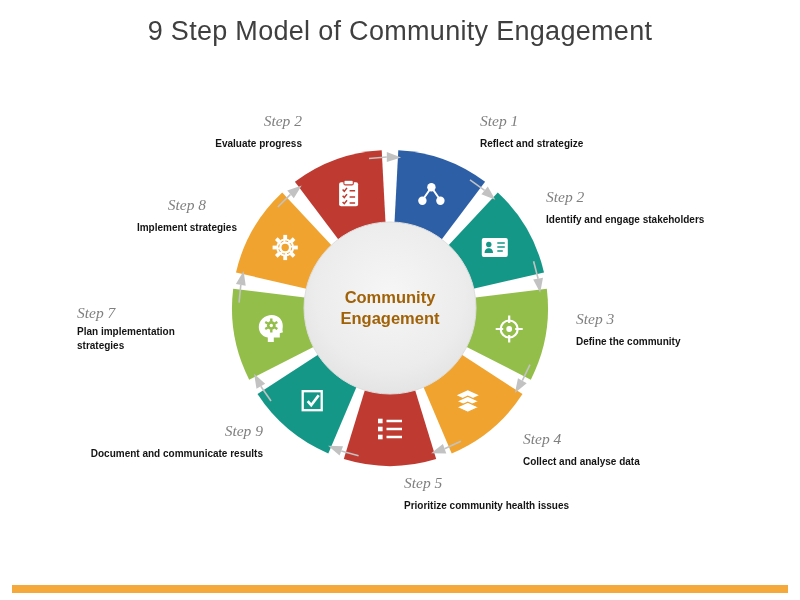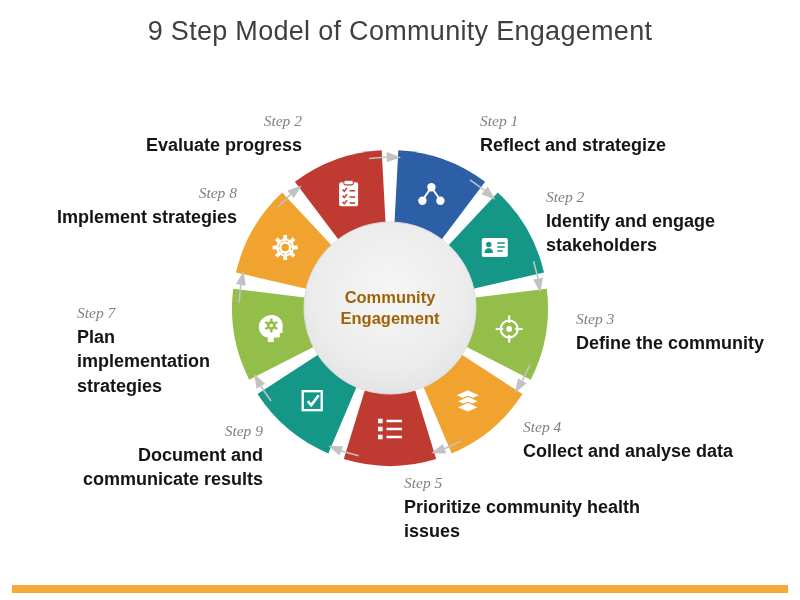"Evaluate progress" .step-desc { font-size: 18px -> 10px }
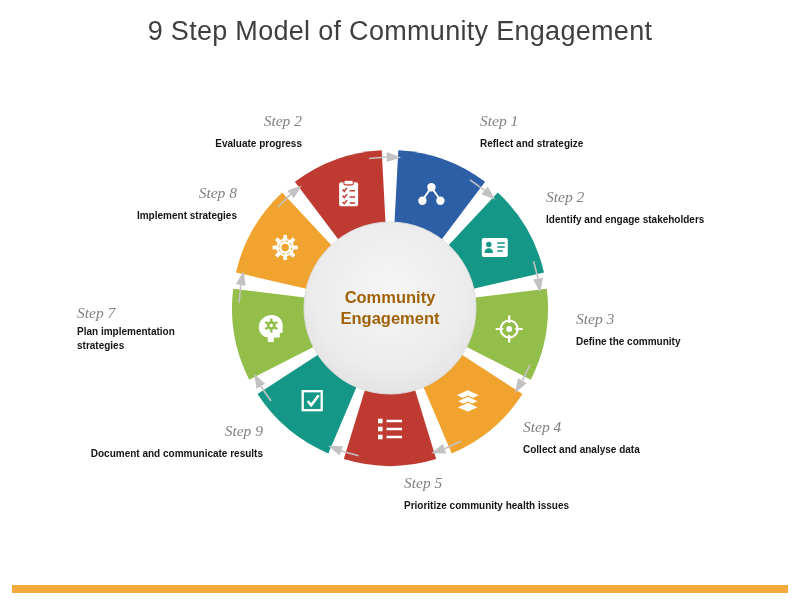"Step 8" div.step-label { text-align: right -> center; top: 184px -> 196px }
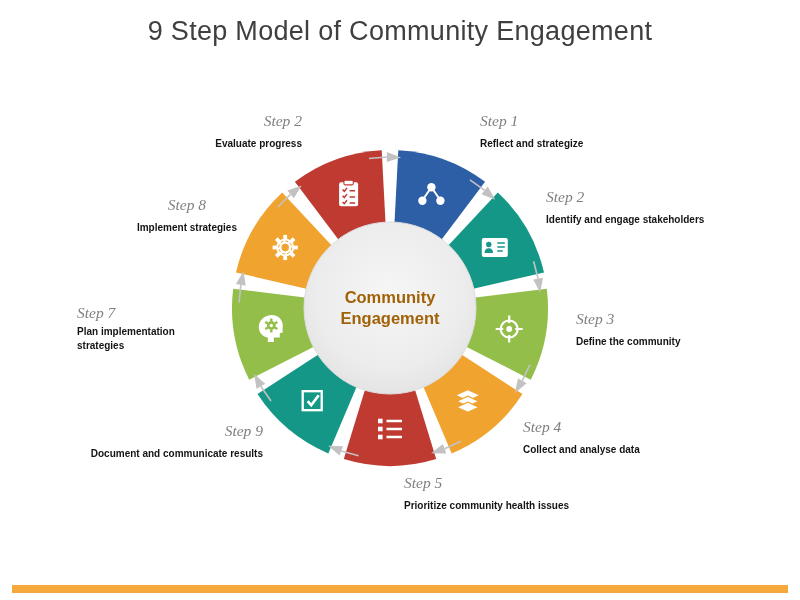"Step 4" div.step-label { top: 418px -> 430px }
